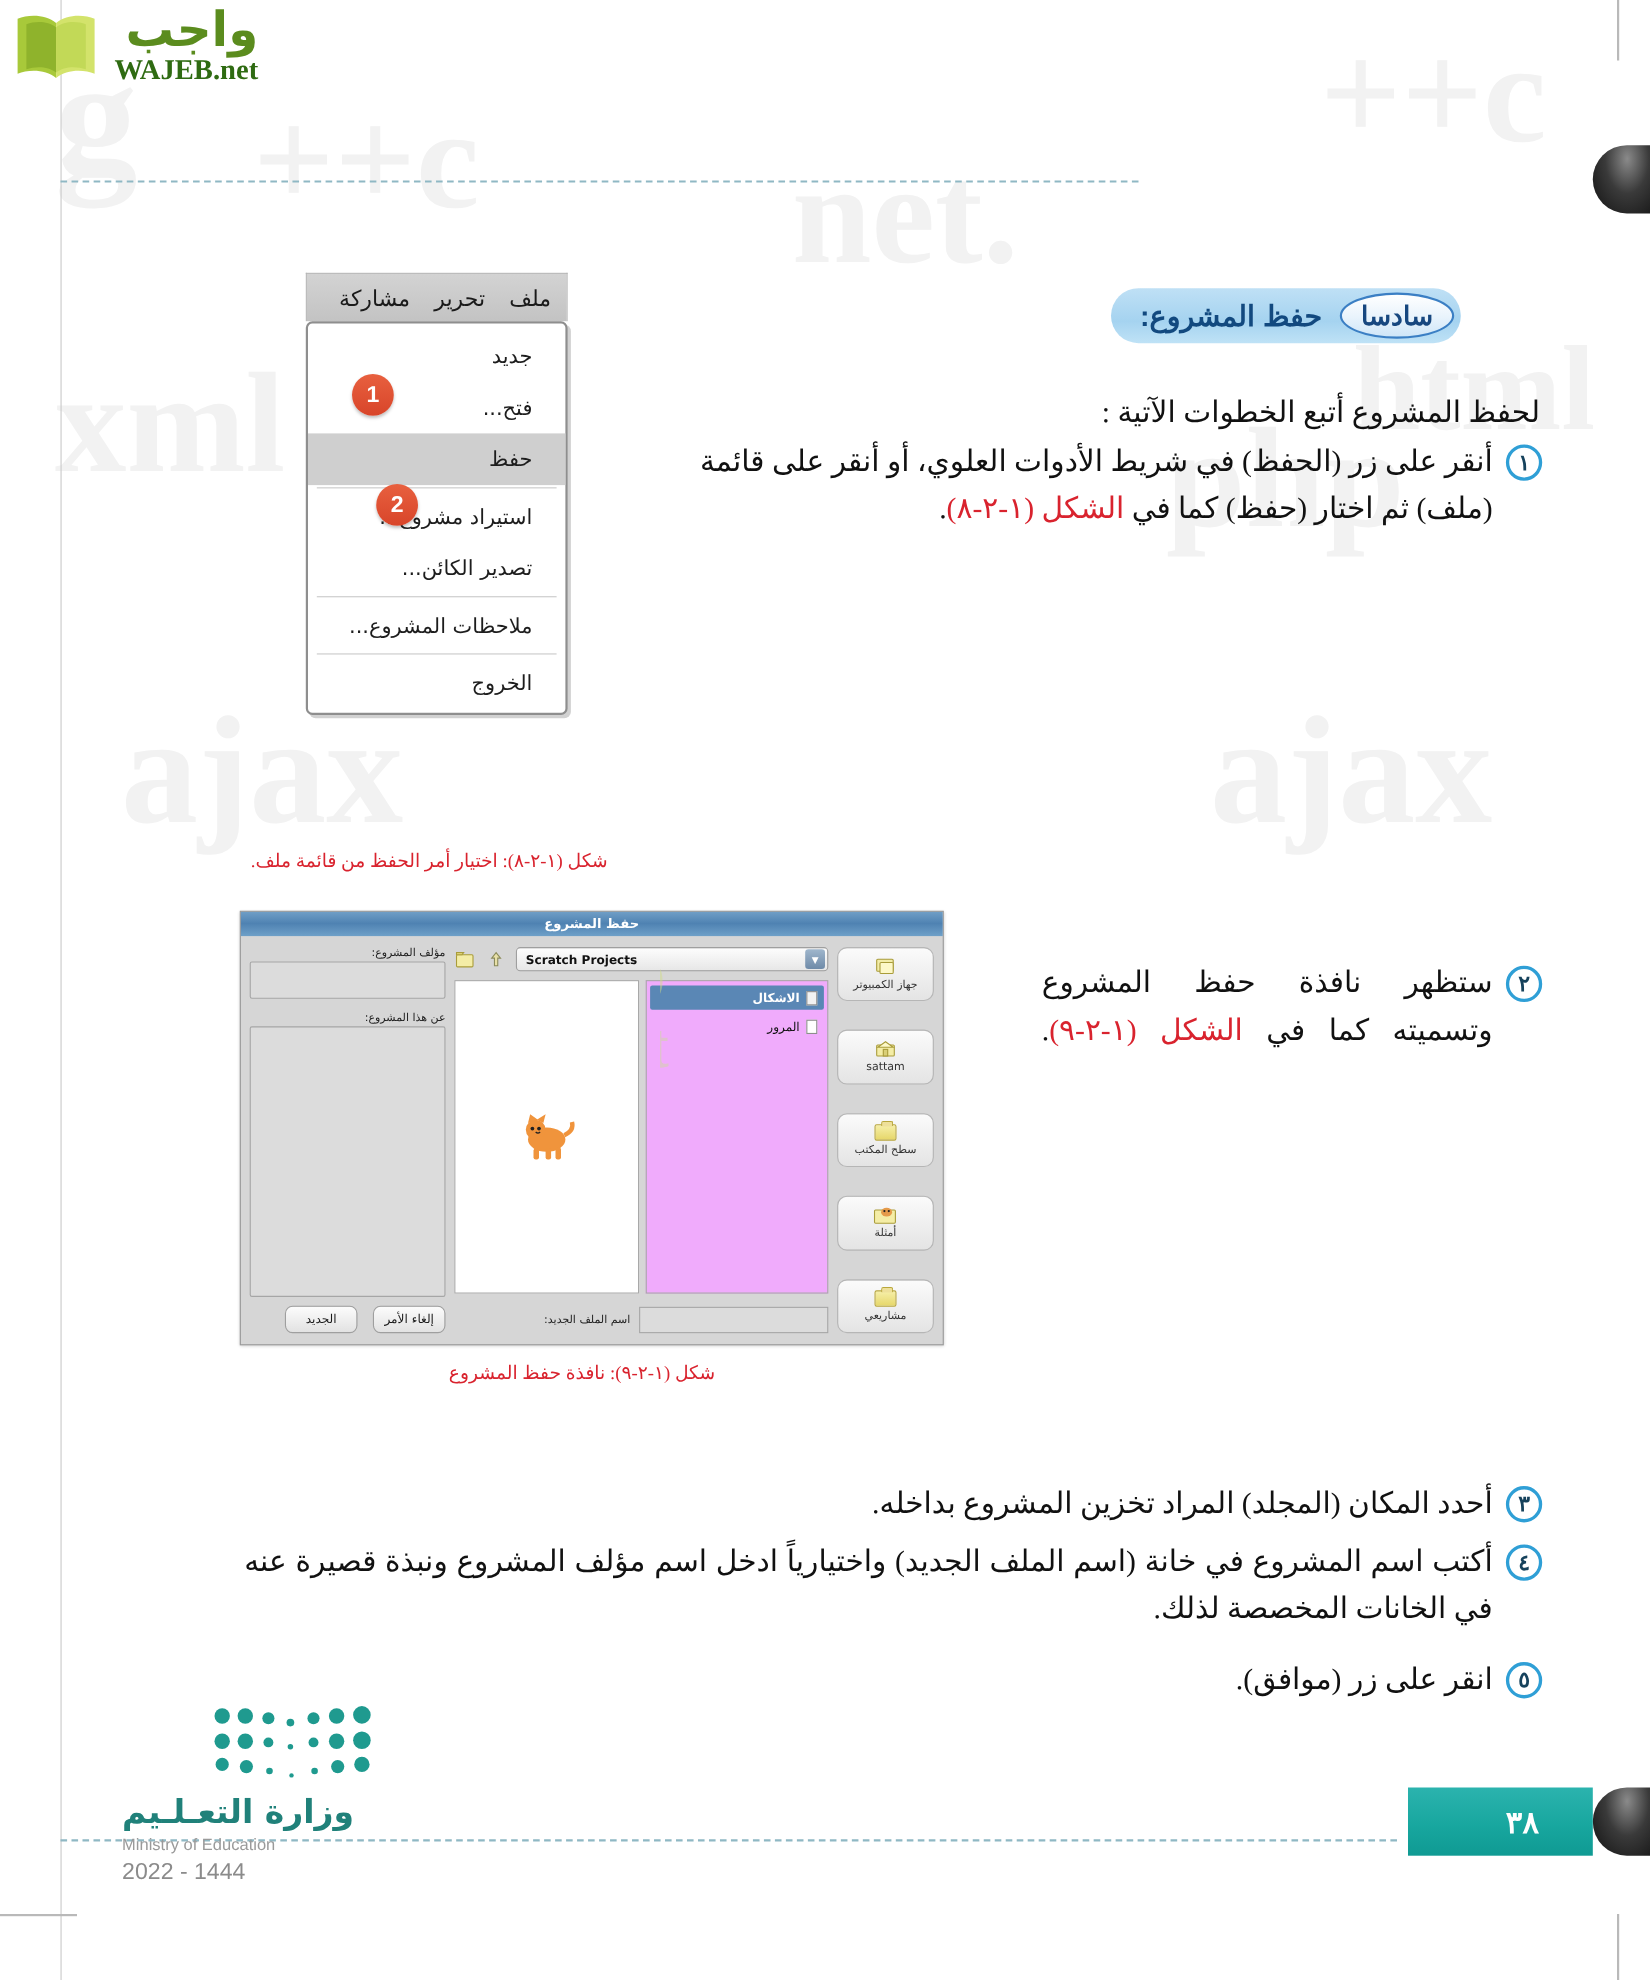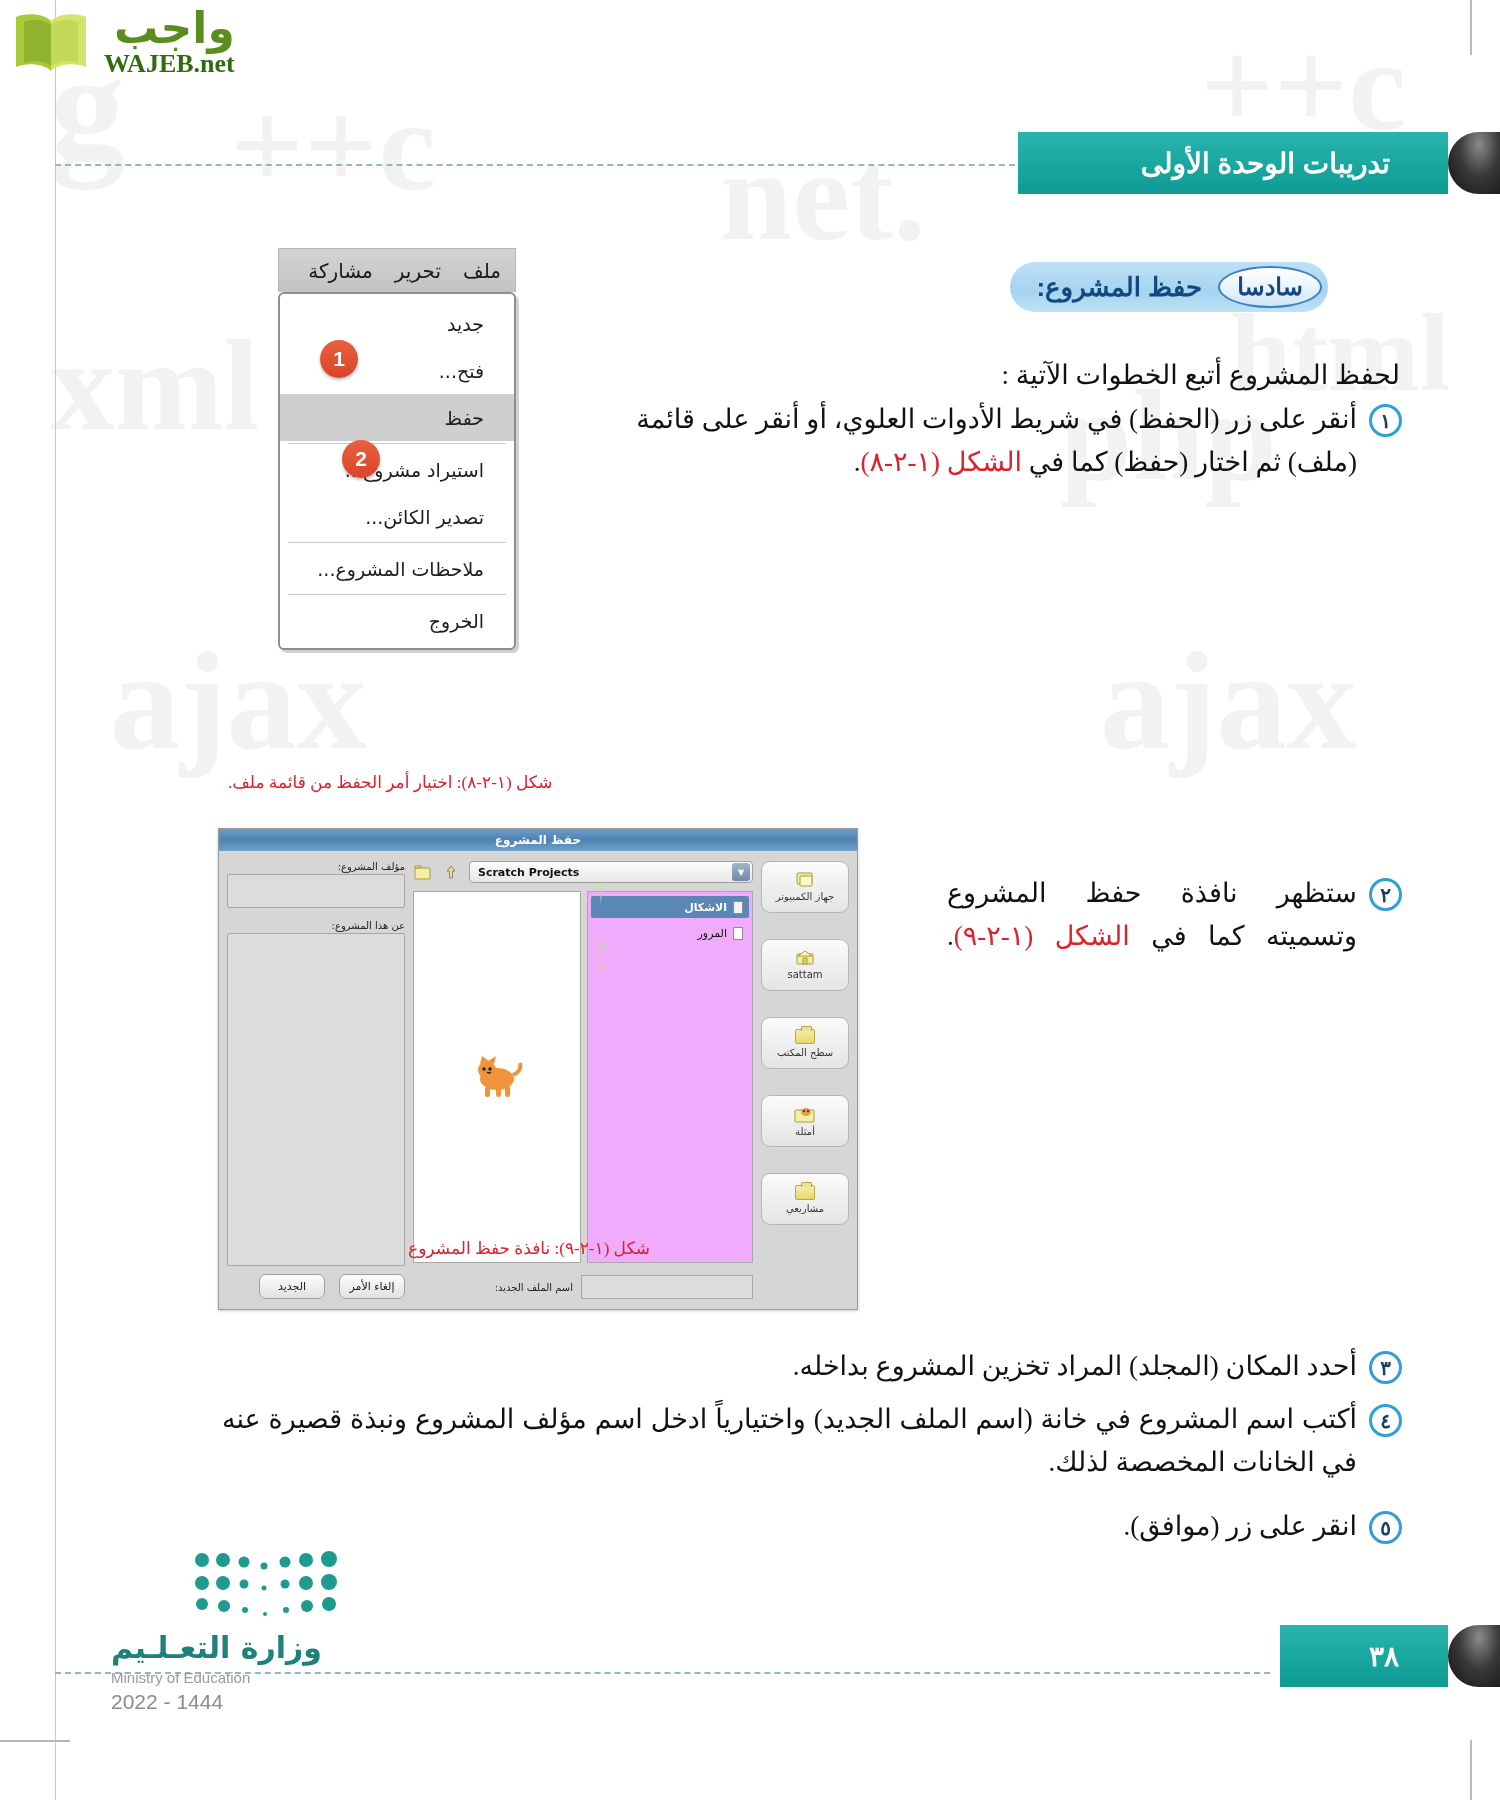"تدريبات الوحدة الأولى" div.unit-banner-body { html: <div> <span>تدريبات الوحدة الأولى</span> </div> -> none }
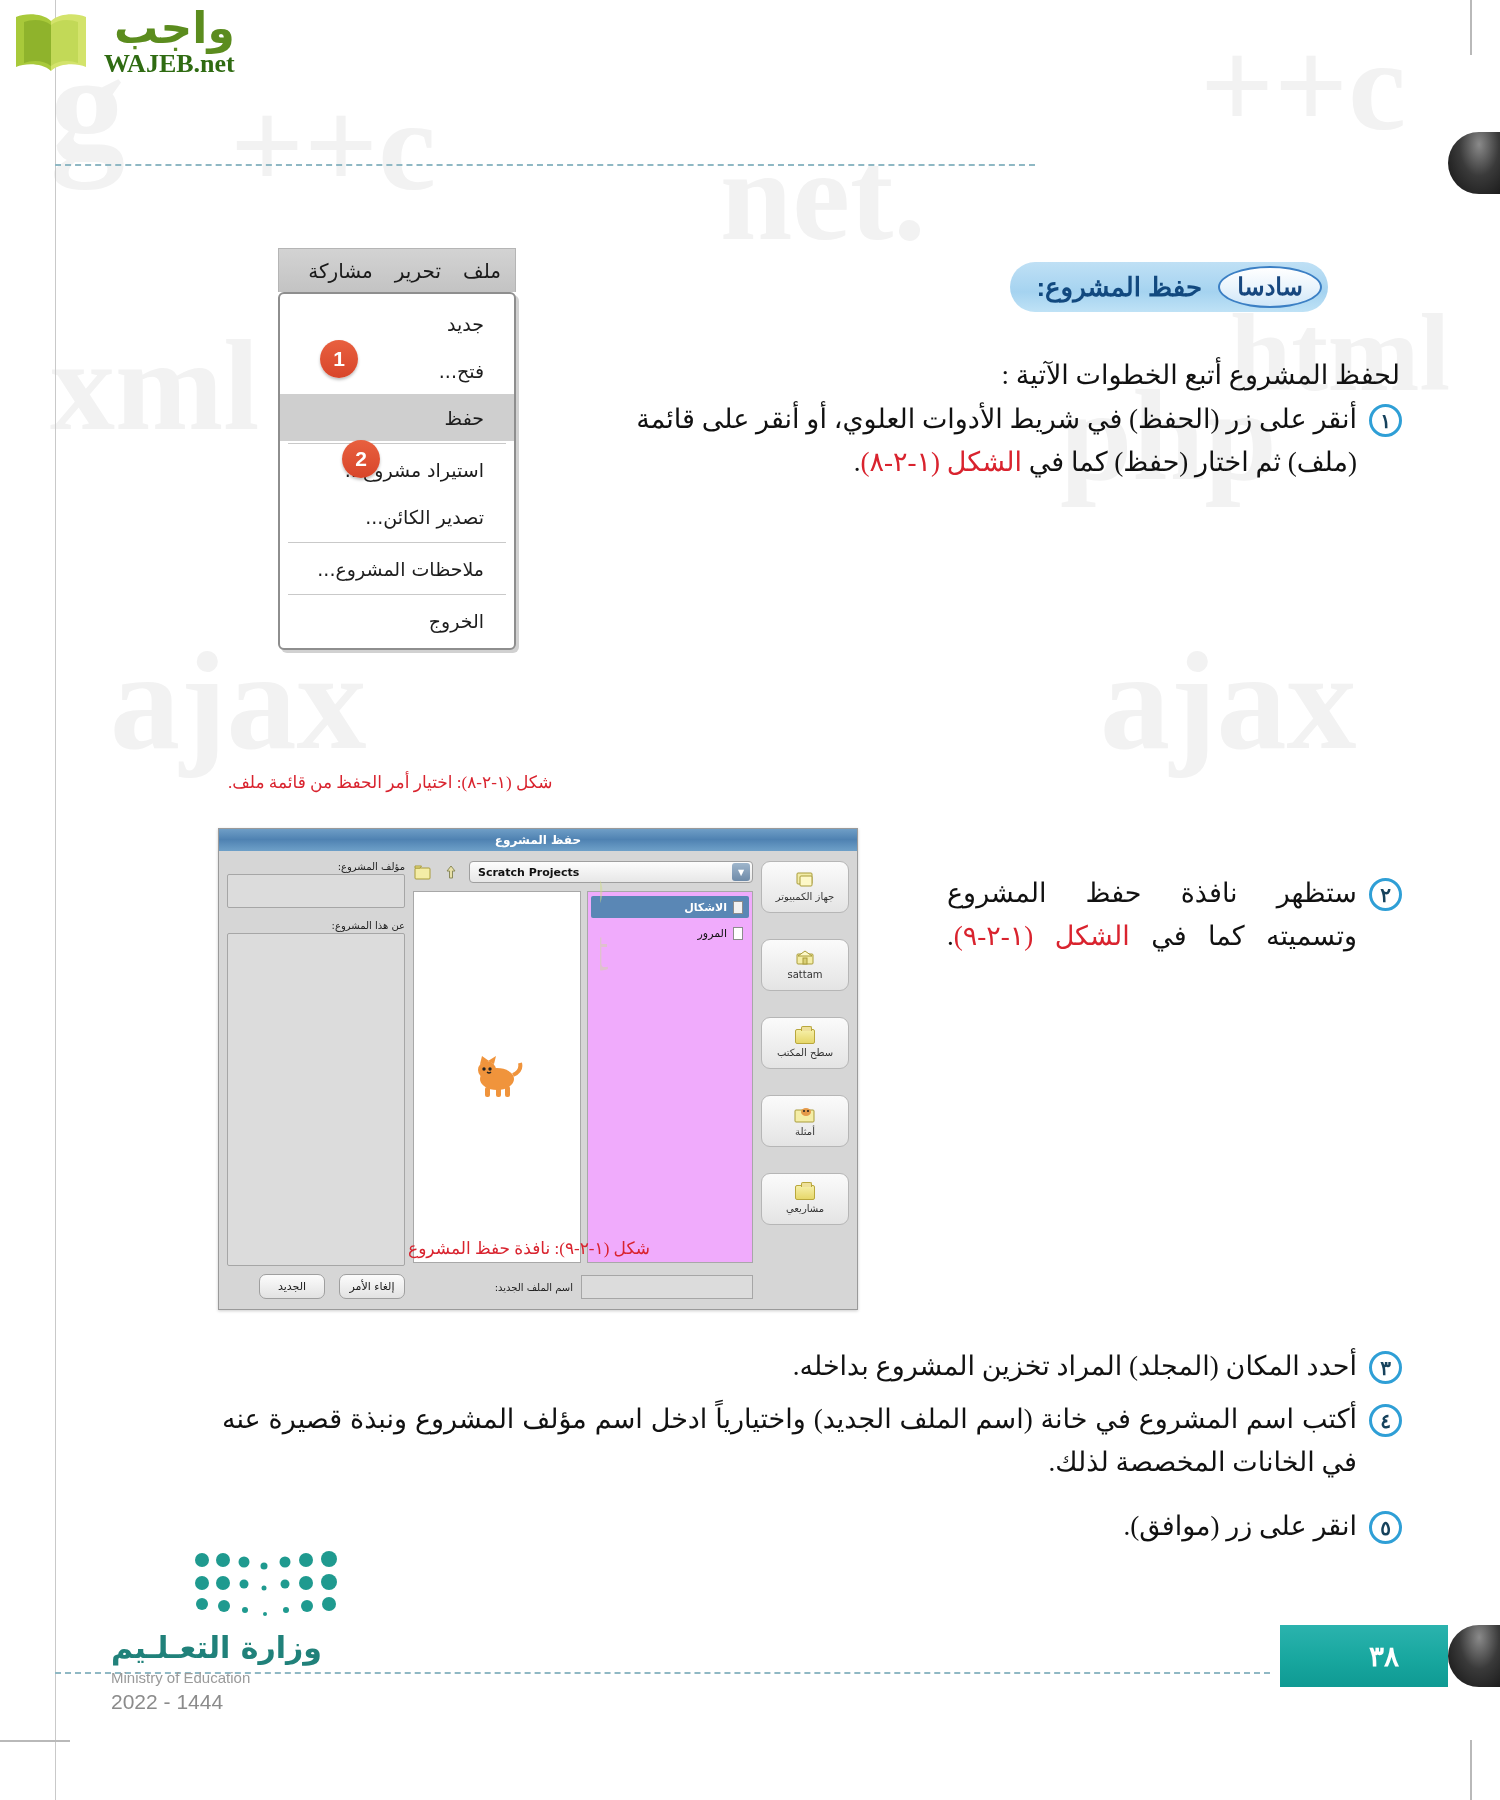"حفظ المشروع" .save-dialog { height: 482px -> 395px }
